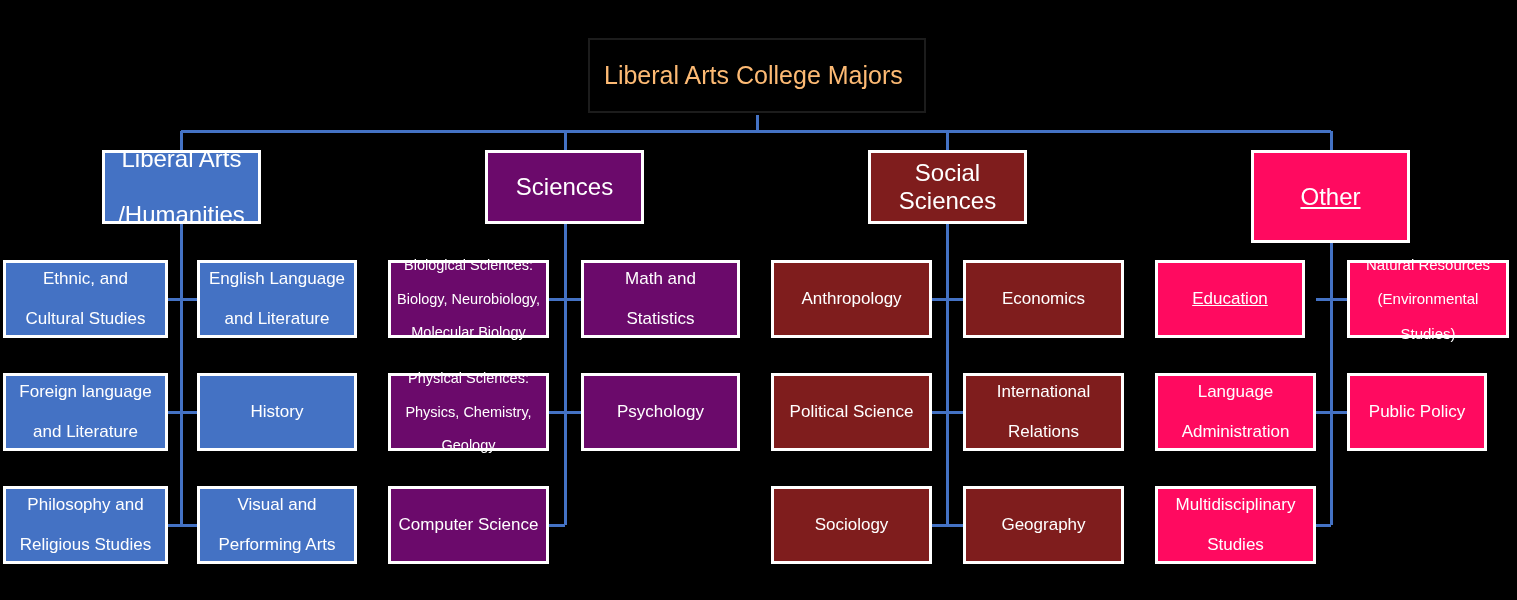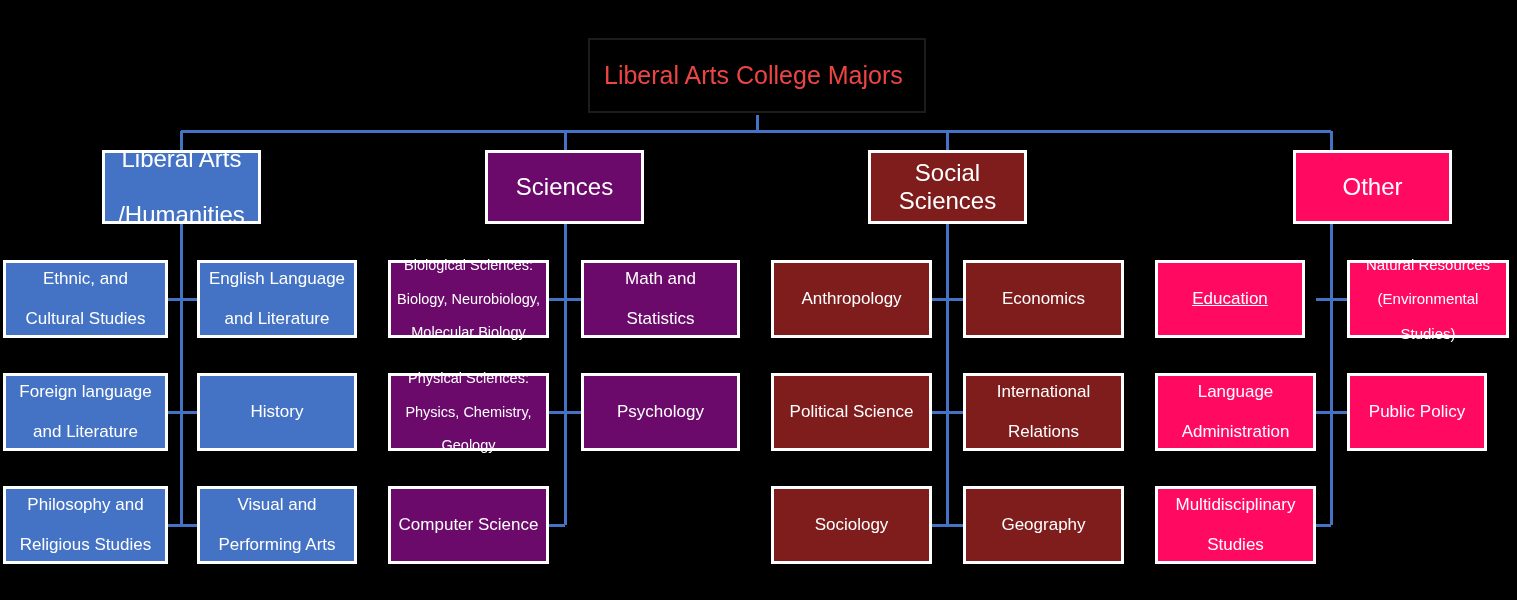"Liberal Arts College Majors" .title-node { color: #ef4444 -> #fdba74 }
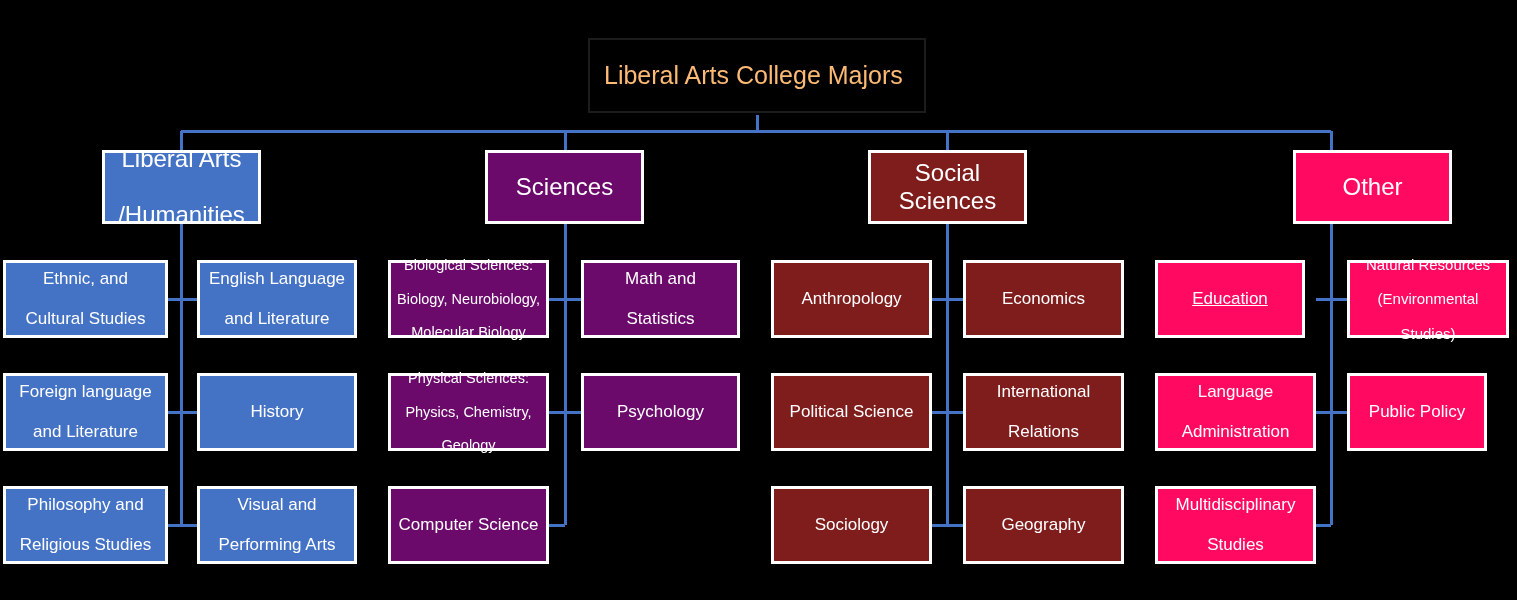"Other" div.node { height: 74px -> 93px; left: 1293px -> 1251px; text-decoration: none -> underline }
